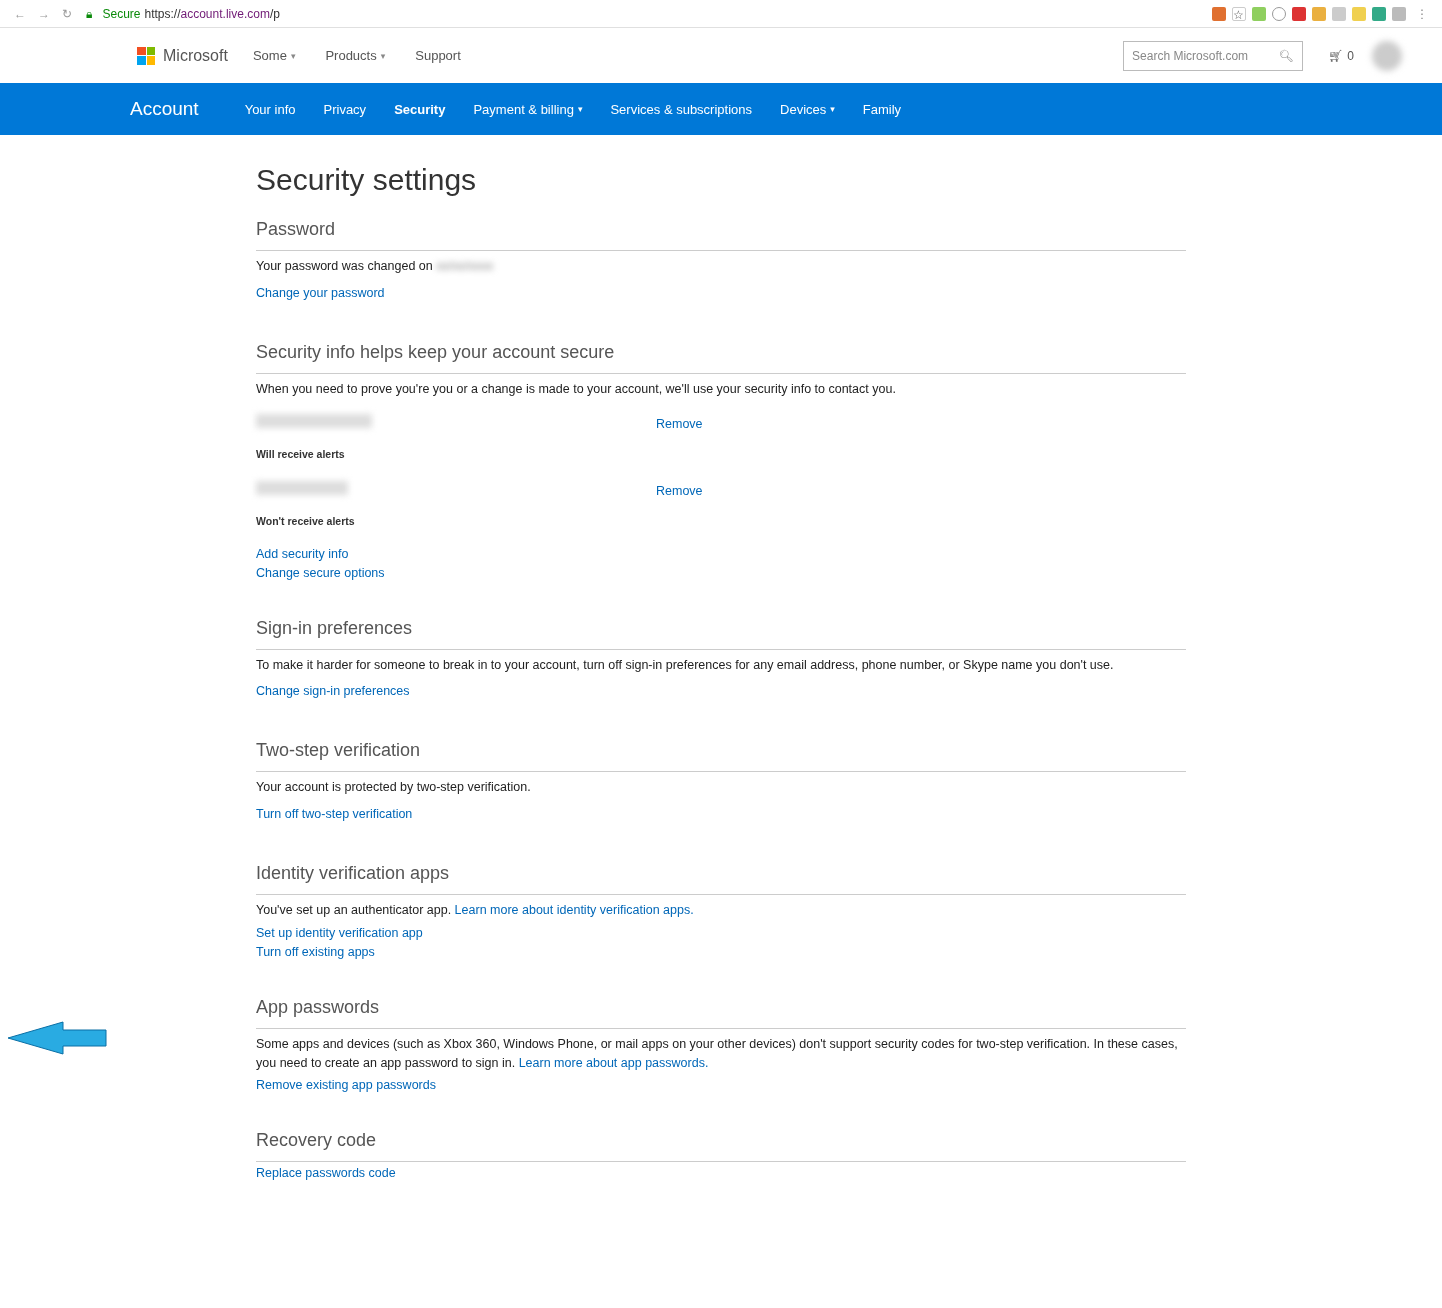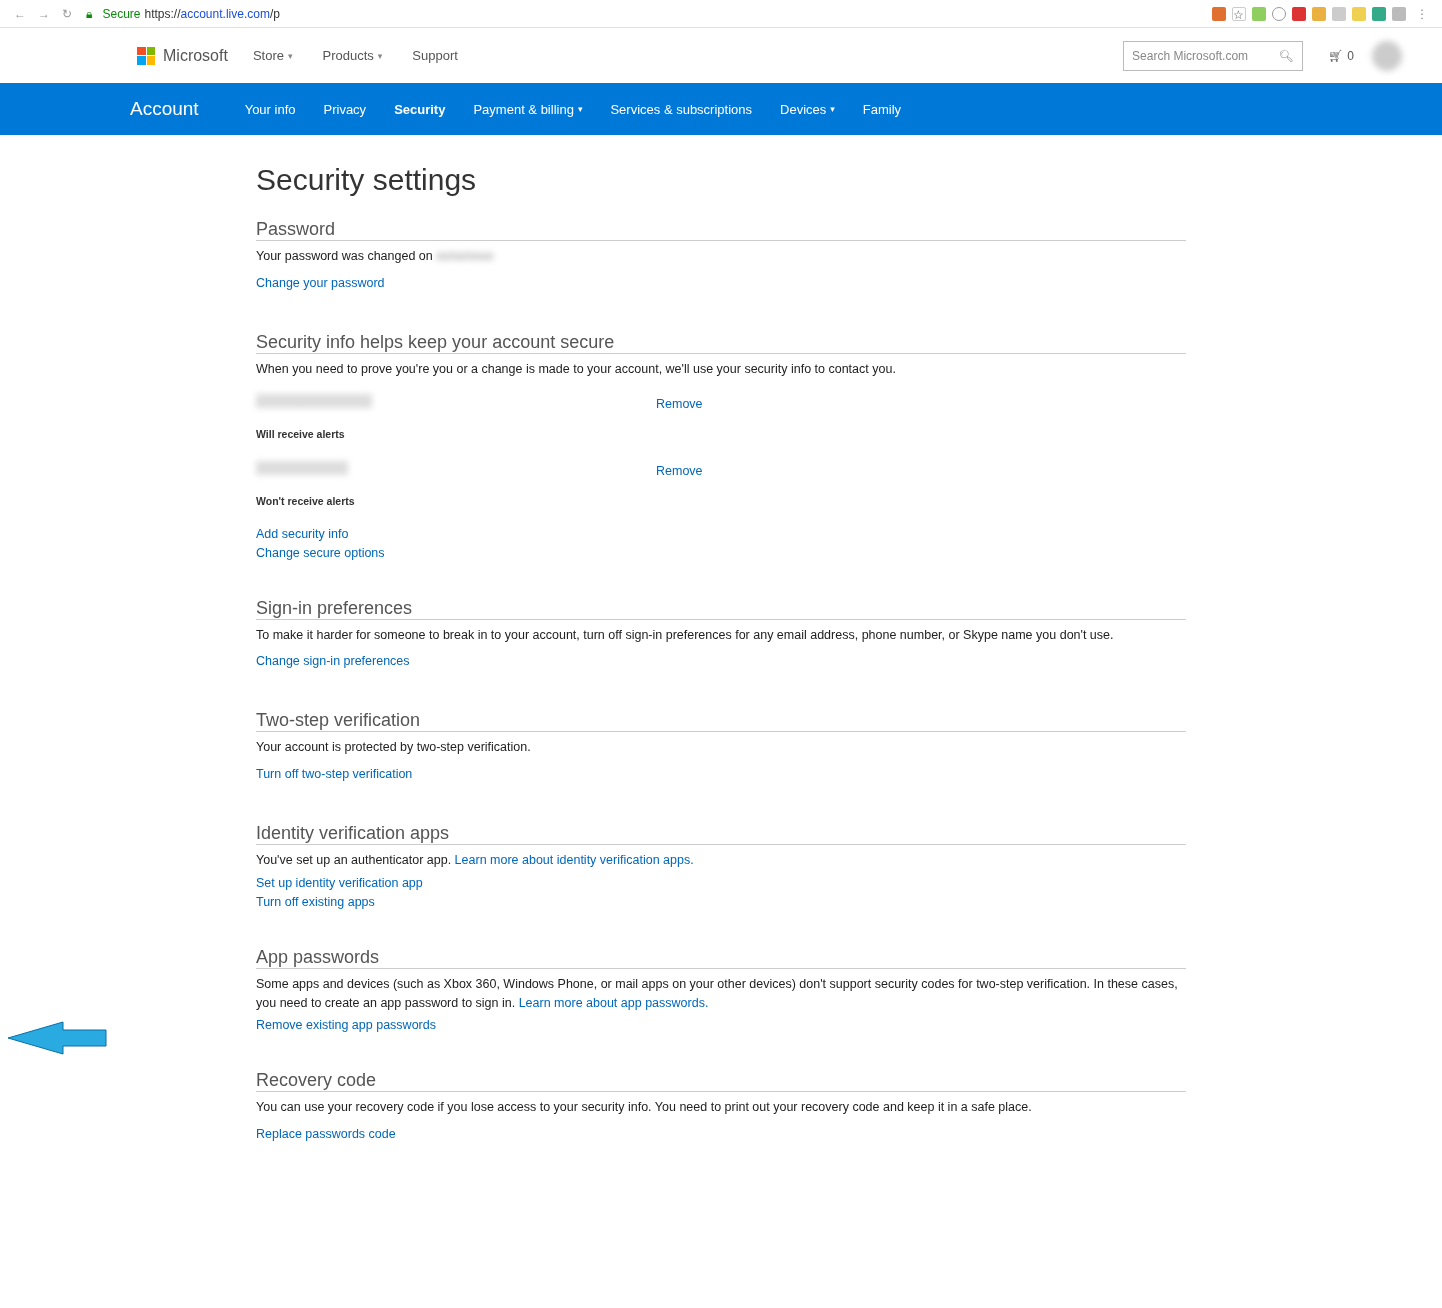"account.live.com" .browser-bar .url b { color: #1d4ed8 -> #701a75 }
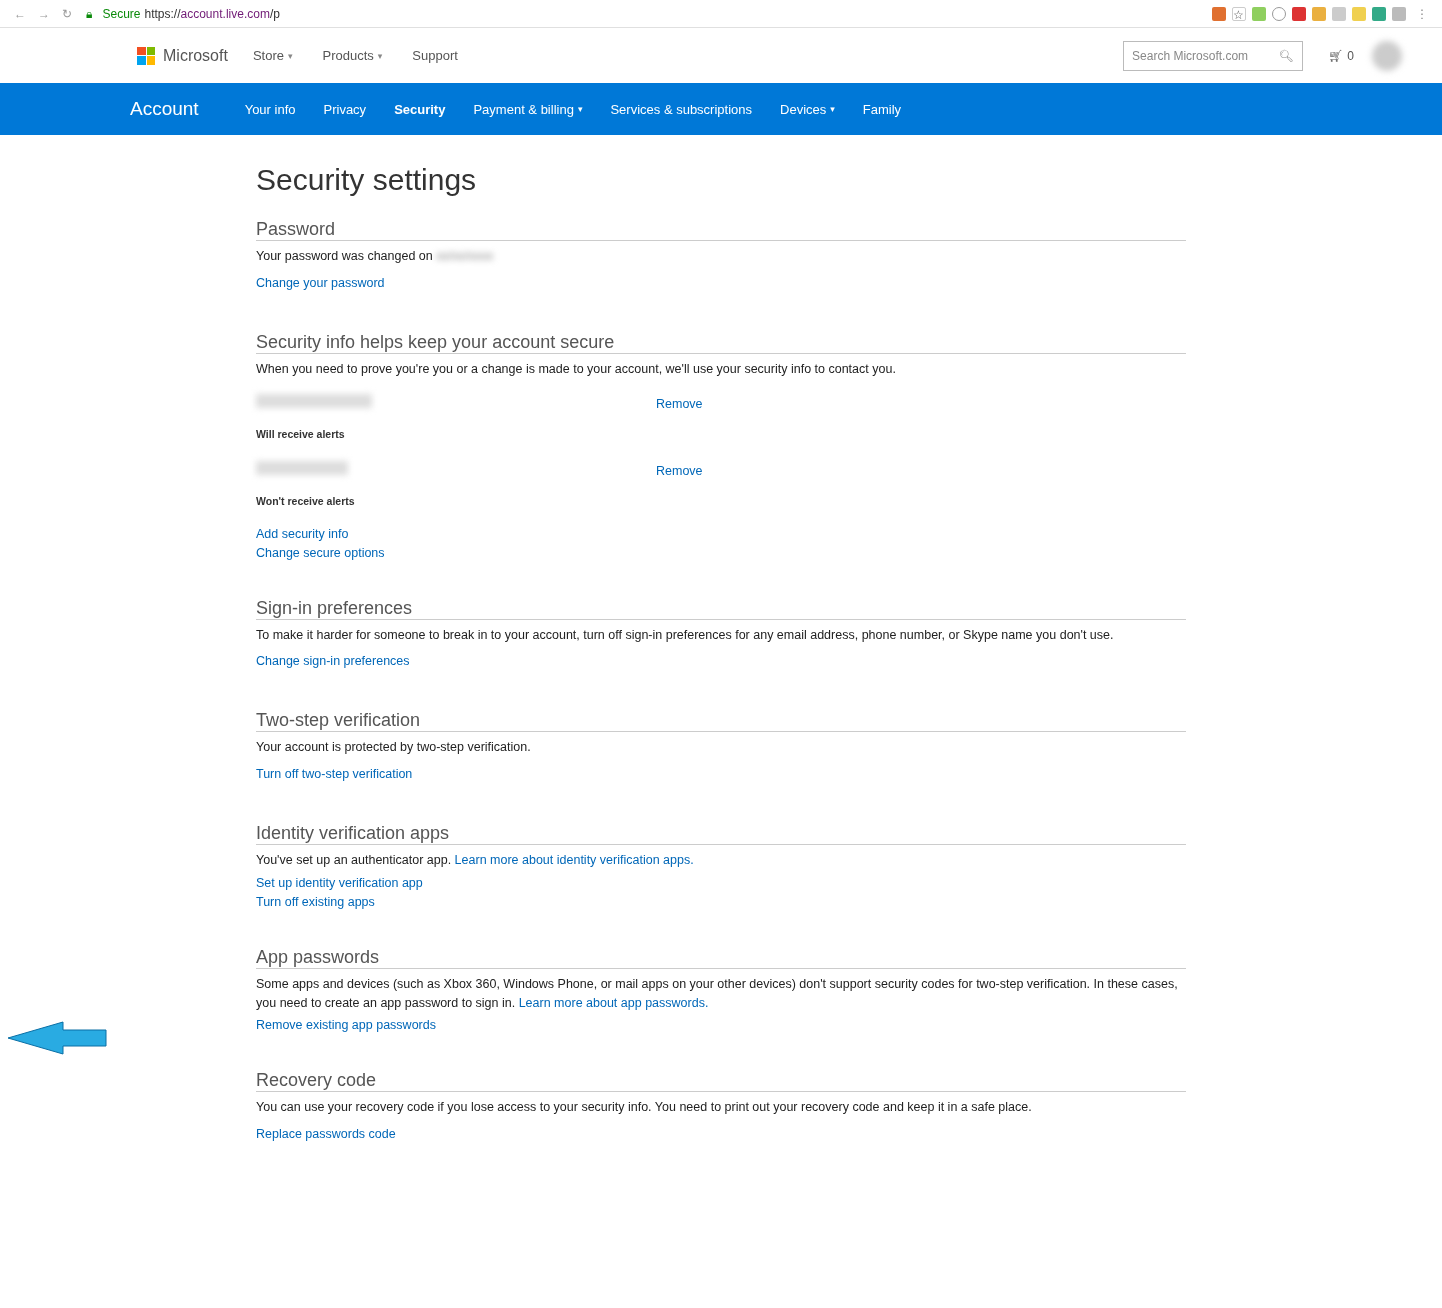"Store" span { text: Store -> Some }
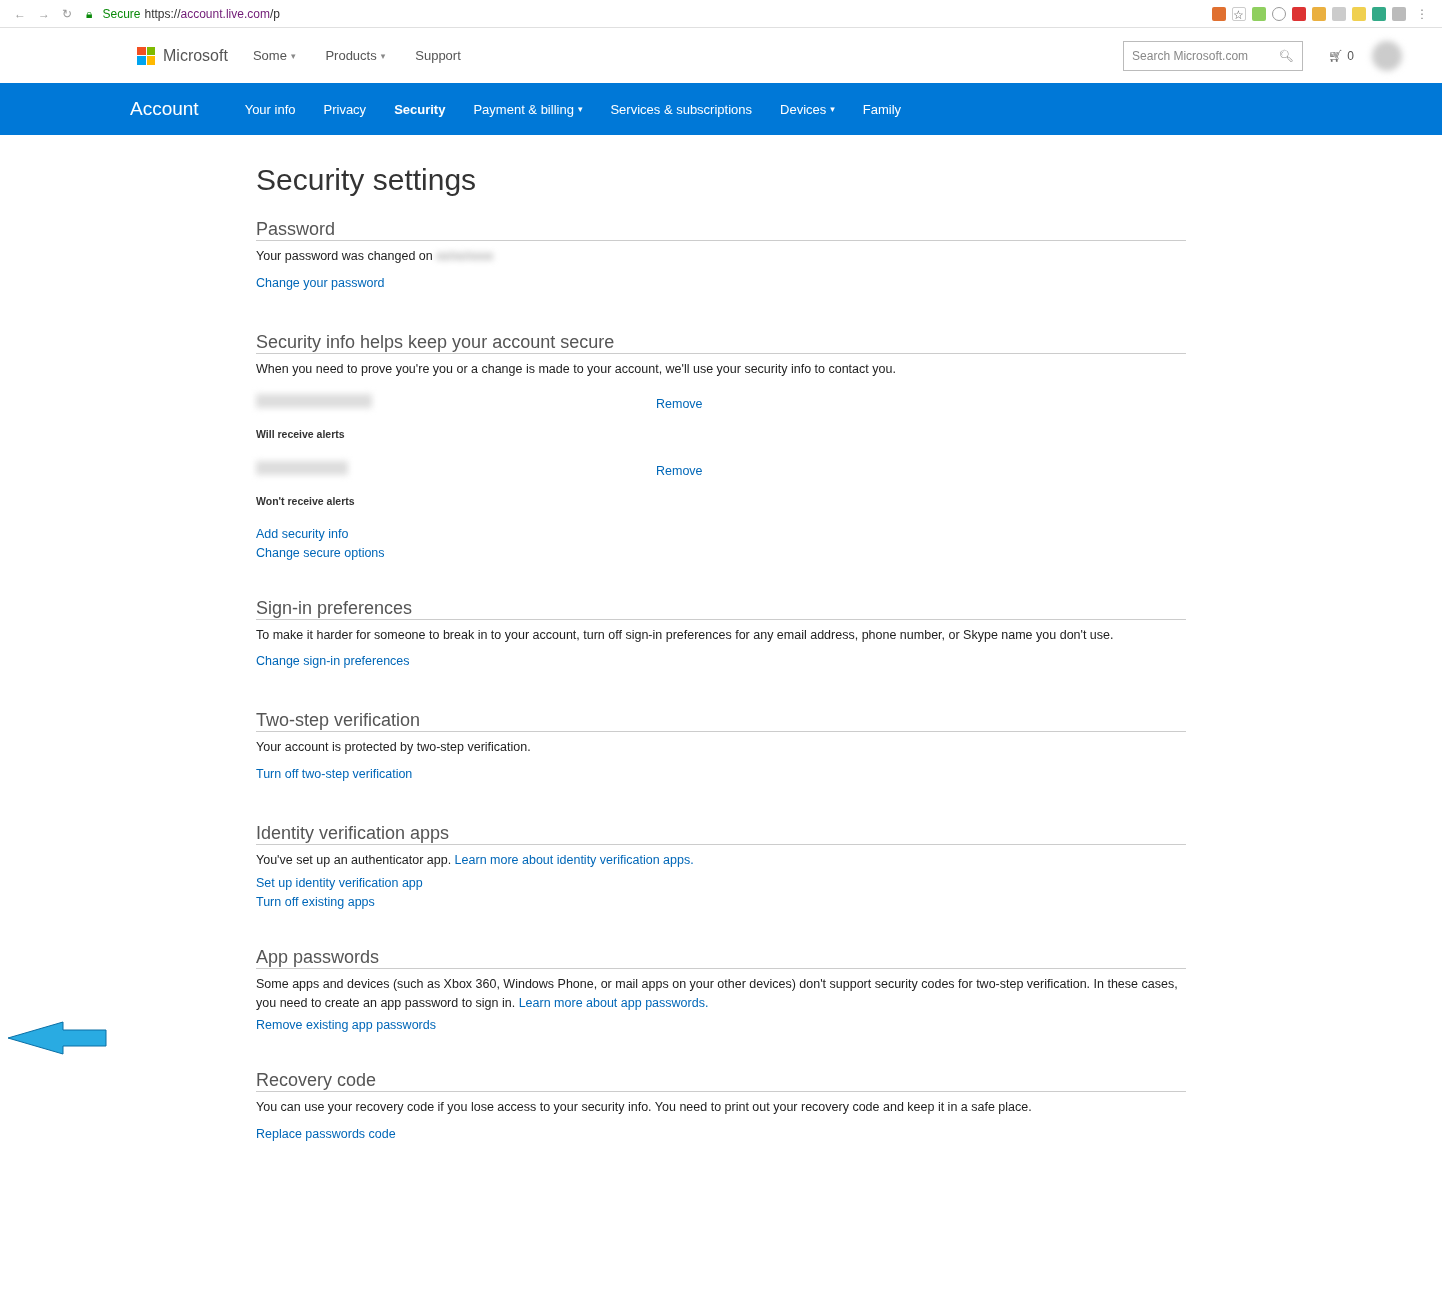"Password" .section h2 { padding-bottom: none -> 10px }
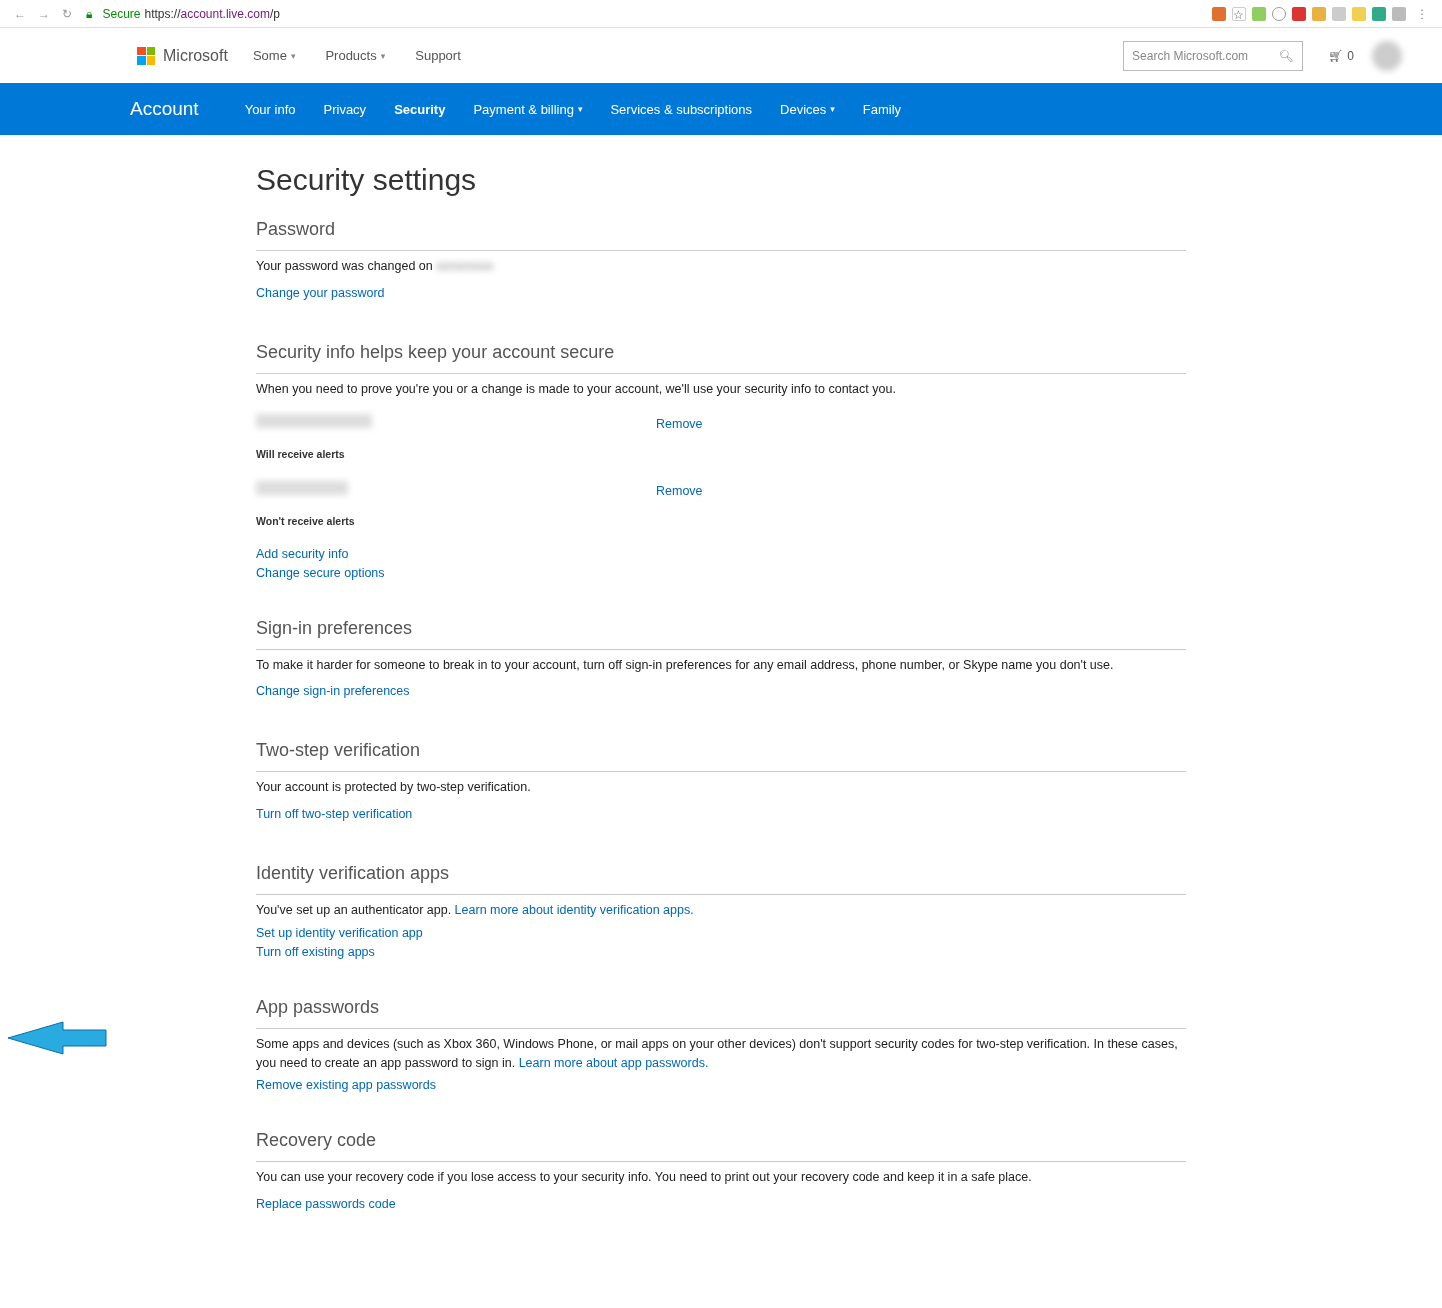"You can use your recovery" p.bold { html: <p>You can use your recovery code if you lose access to your security info. You need to print out your recovery code and keep it in a safe place.</p> -> none }
